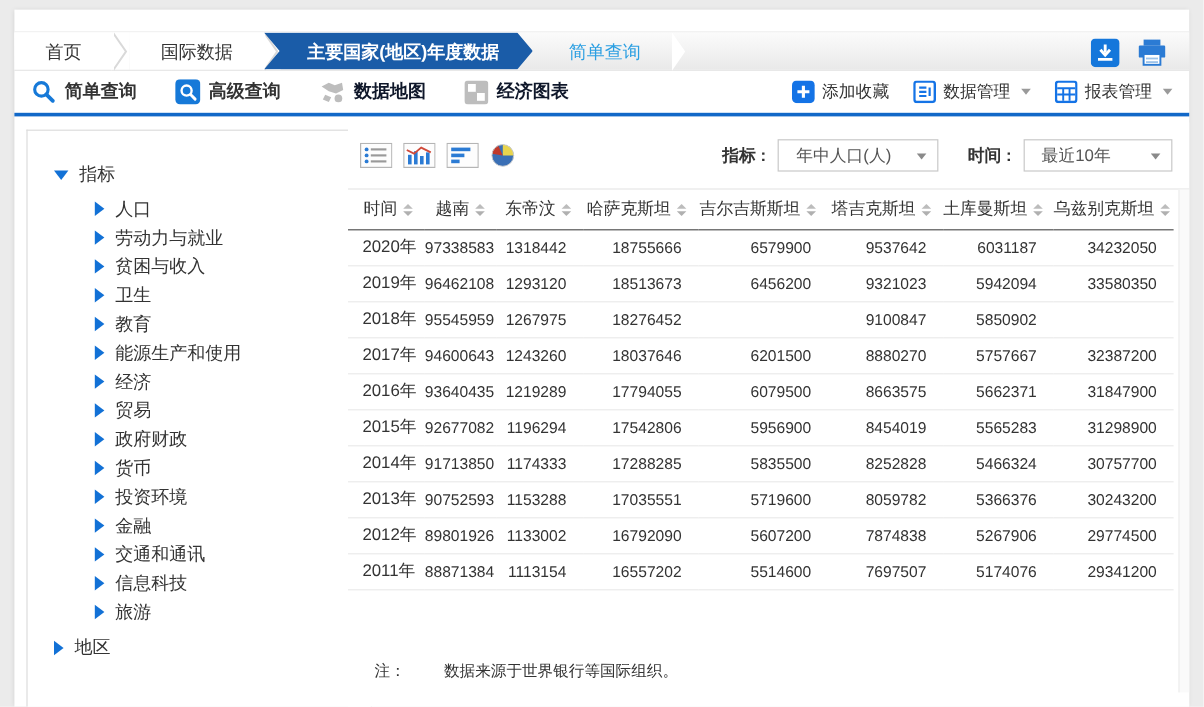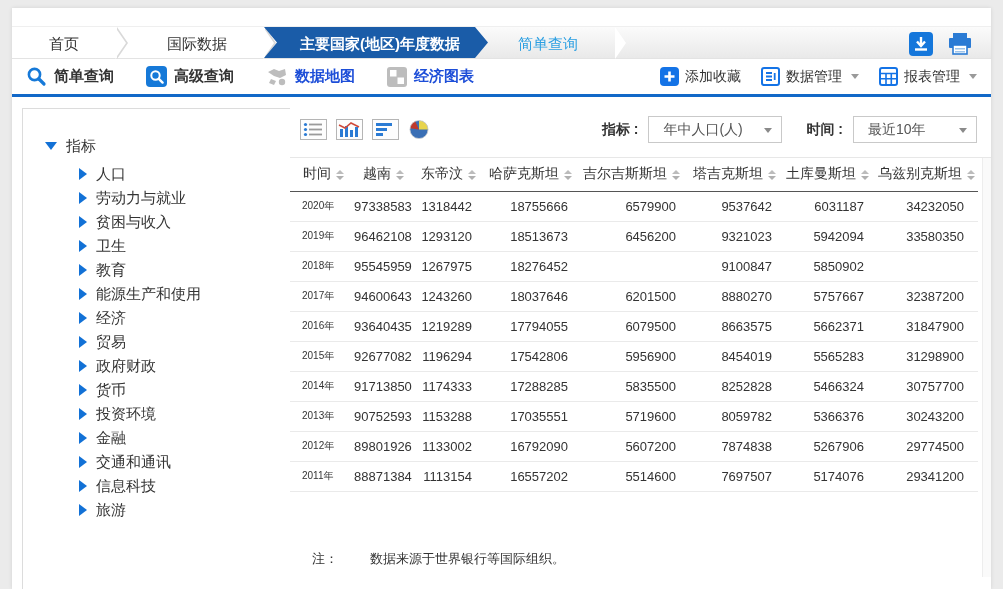"首页" .bc-tab { padding: 0 37px -> 0 26px }
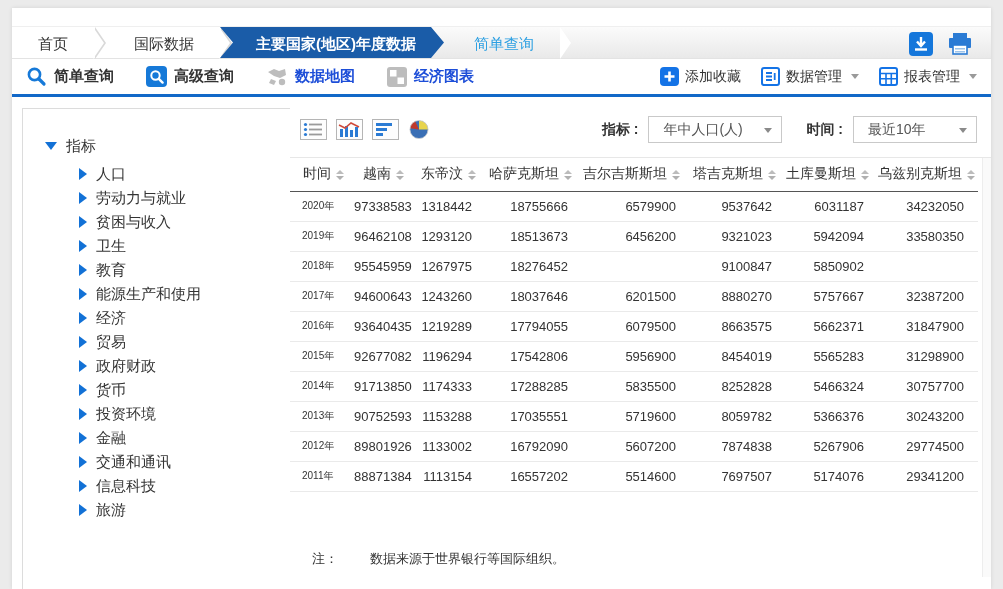"数据地图" .tb-item.disabled { color: #1d4ed8 -> #0f172a }
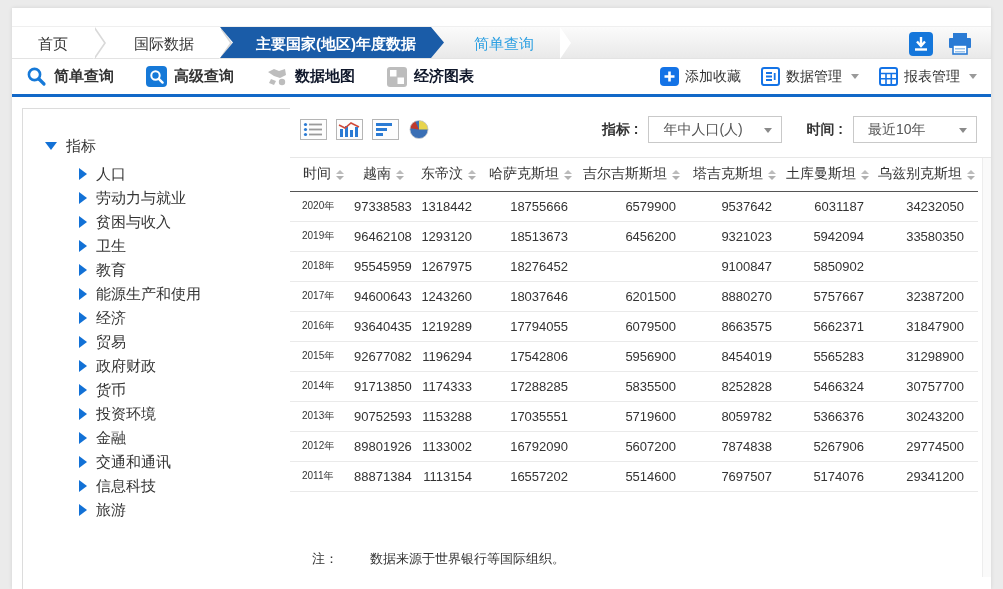"2020年" .data-table td:first-child { font-size: 10px -> 14px }
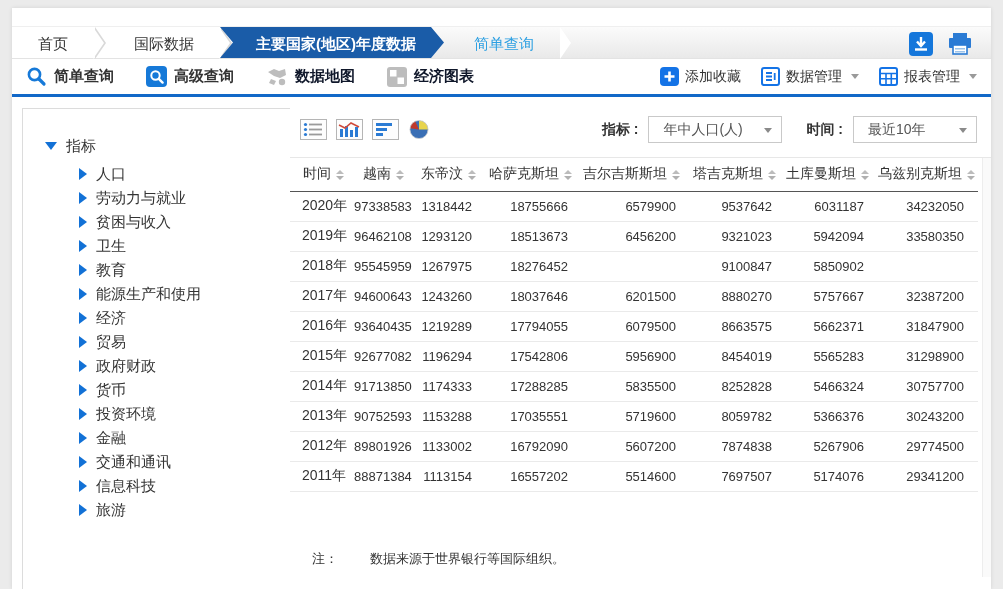"地区" div.tree-root { html: none -> <div> <span></span> <span>地区</span> </div> }
